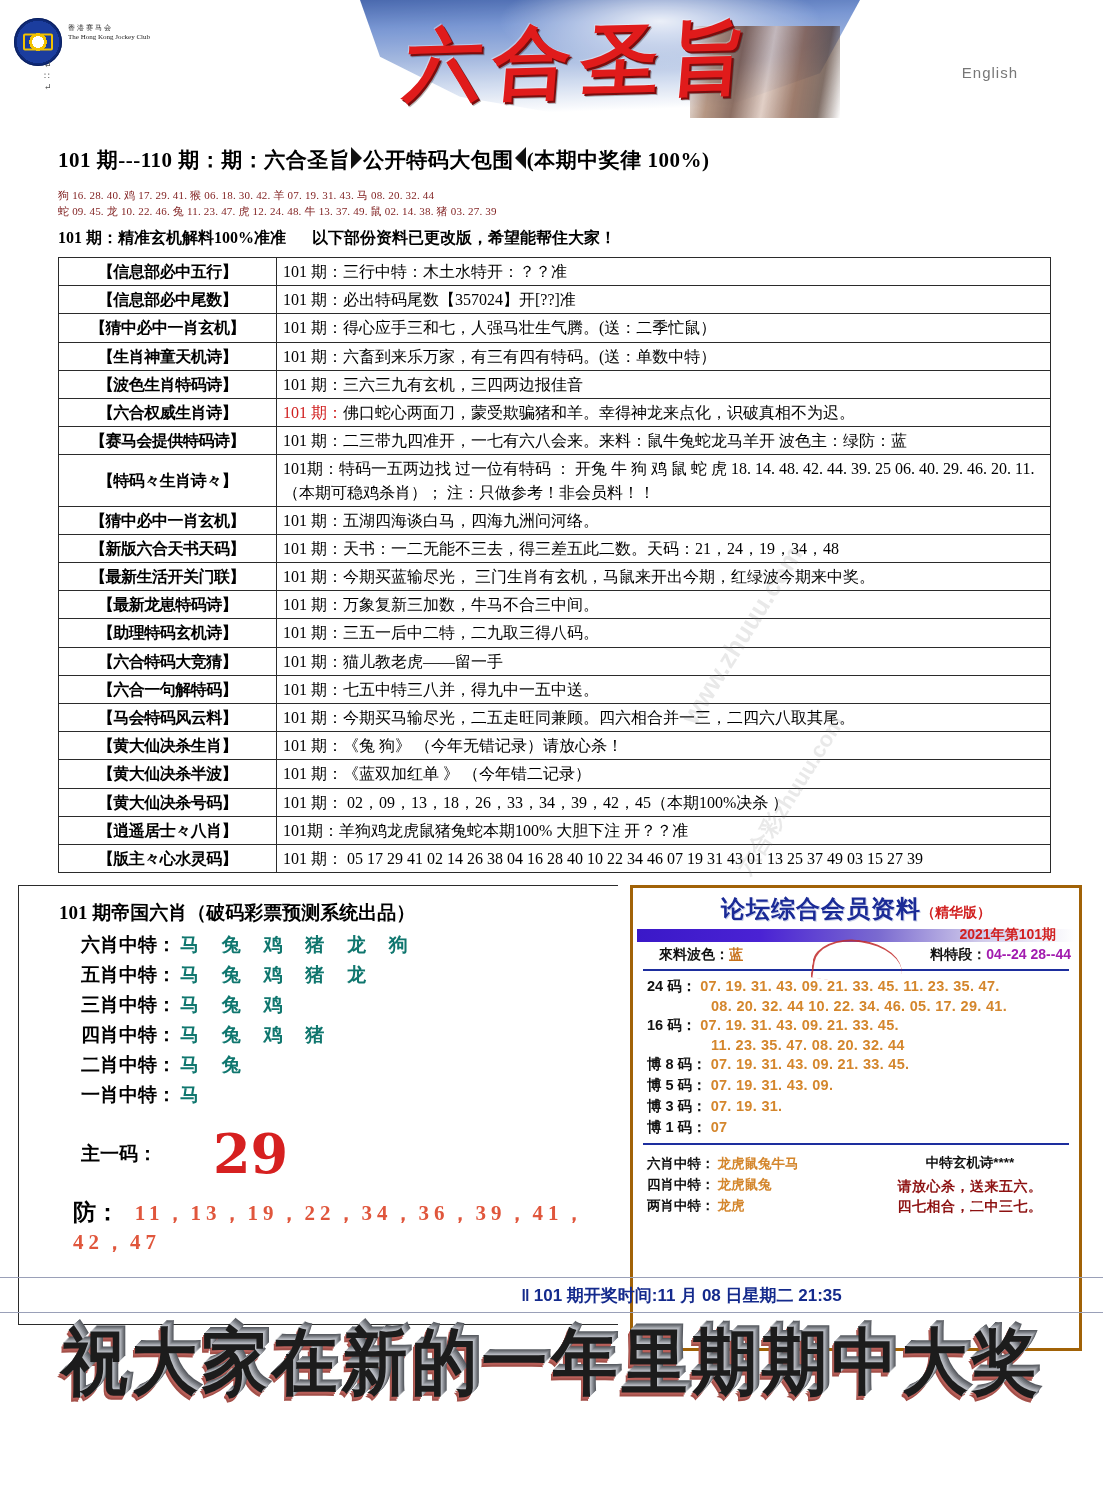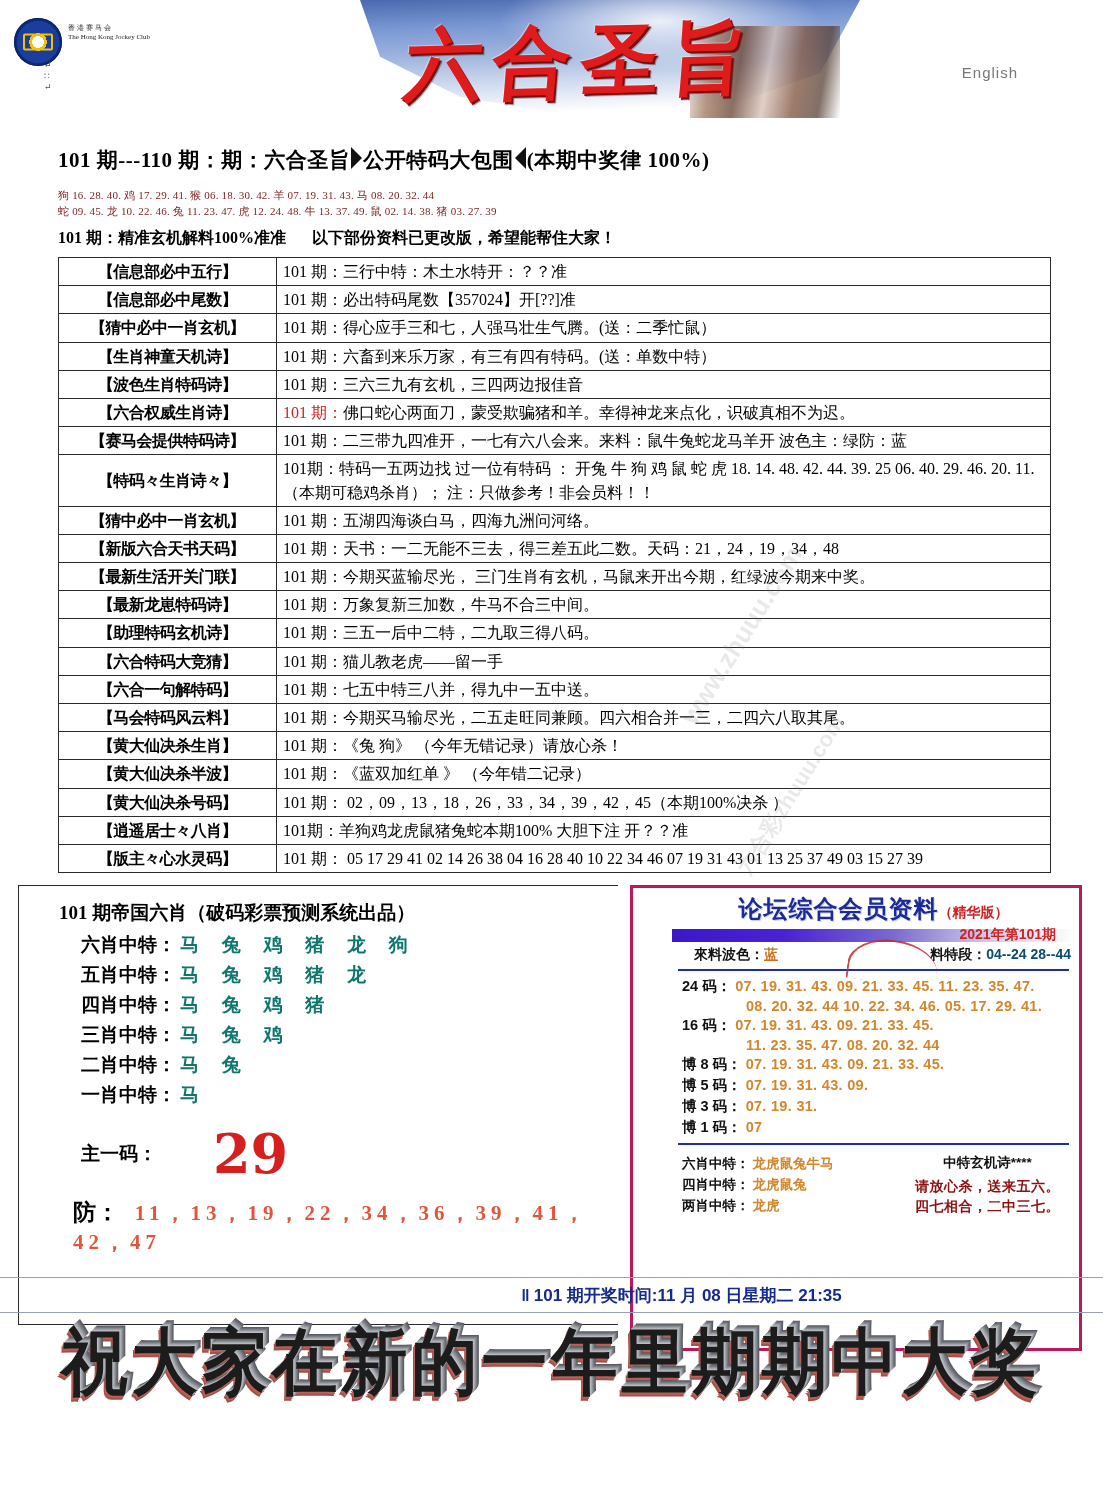"论坛综合会员资料（精华版）" .panel { border: 3px solid #be185d -> 3px solid #a16207; padding-left: 35px -> none }
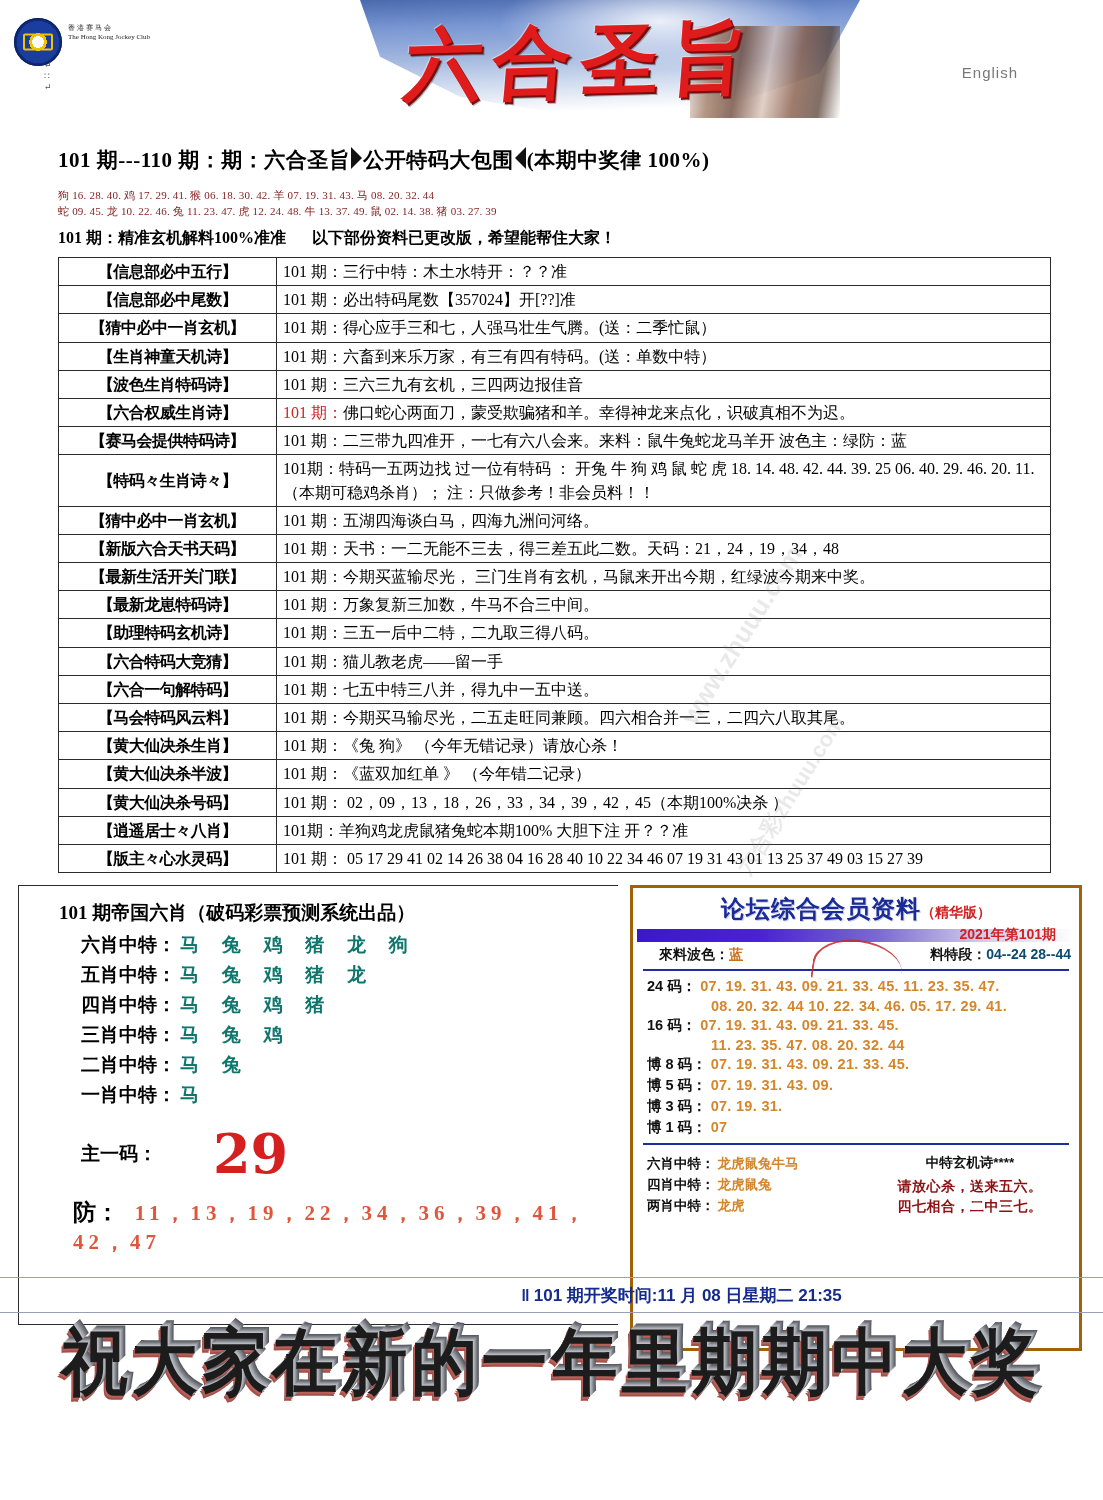"04--24 28--44" .panel-row2 .seg { color: #0c4a6e -> #a21caf }
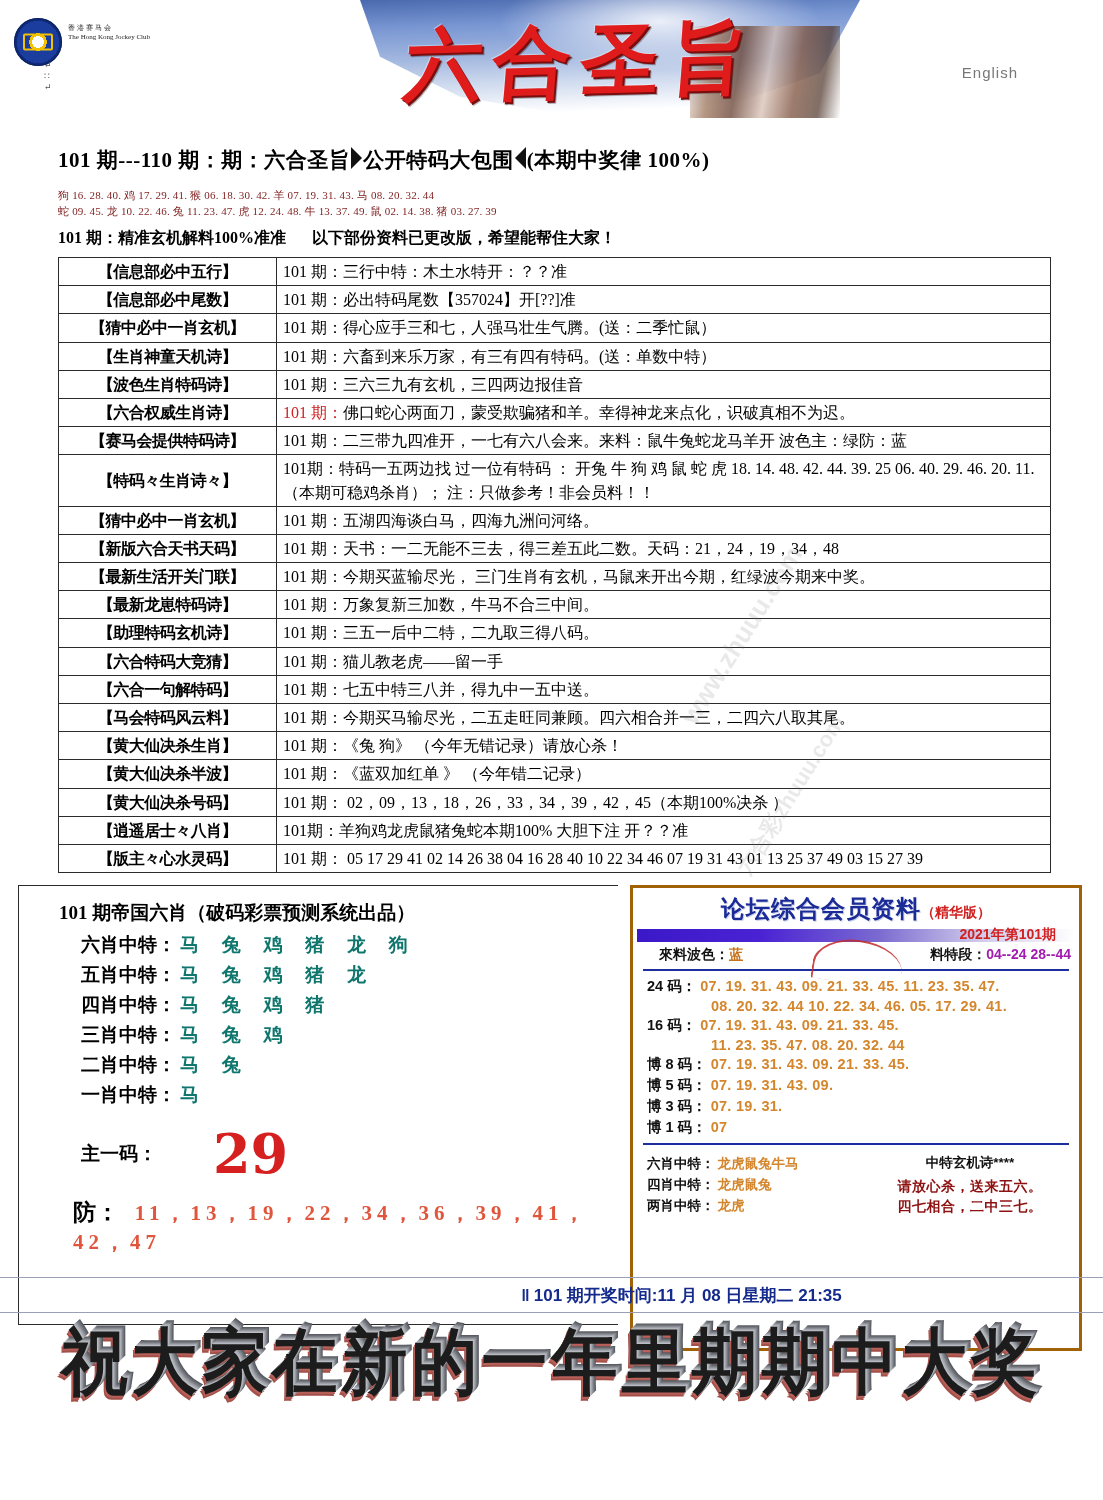"四肖中特： 马 兔 鸡 猪" div.bl-row { order: before "三肖中特： 马 兔 鸡" -> after "三肖中特： 马 兔 鸡" }
